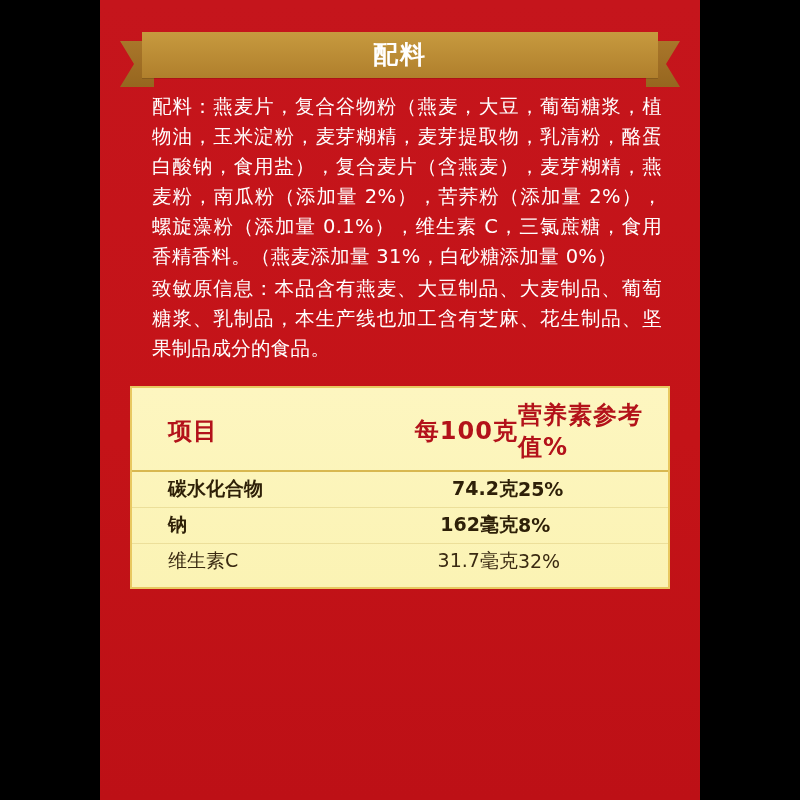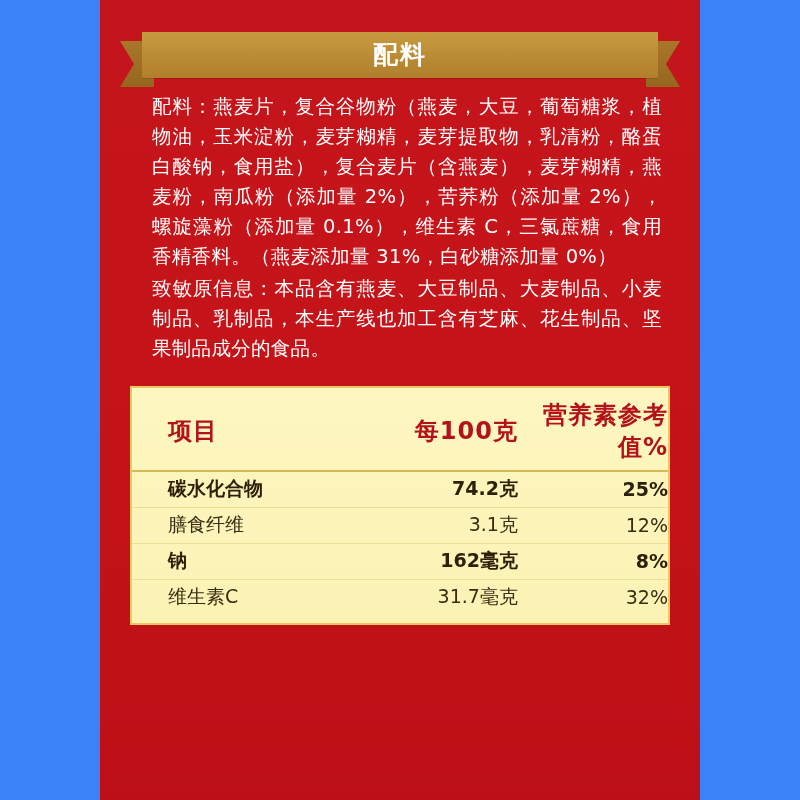"配料" #page { background: #3b82f6 -> #000000 }
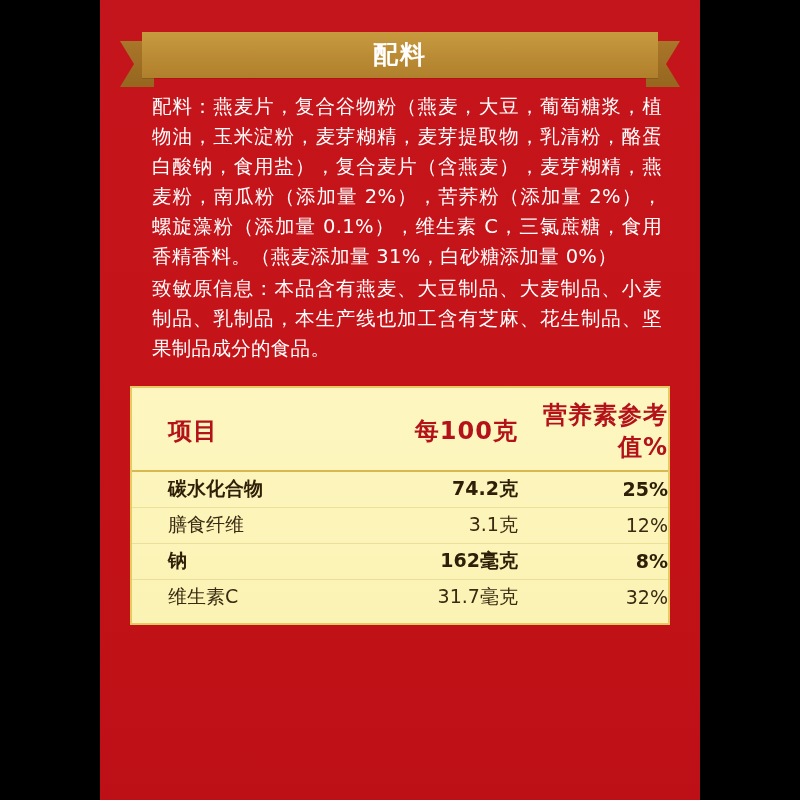"致敏原信息：本品含有燕麦、大豆制品、大麦制品、小麦制品、乳制品，本生产线也加工含" p { text: 小麦制品 -> 葡萄糖浆 }
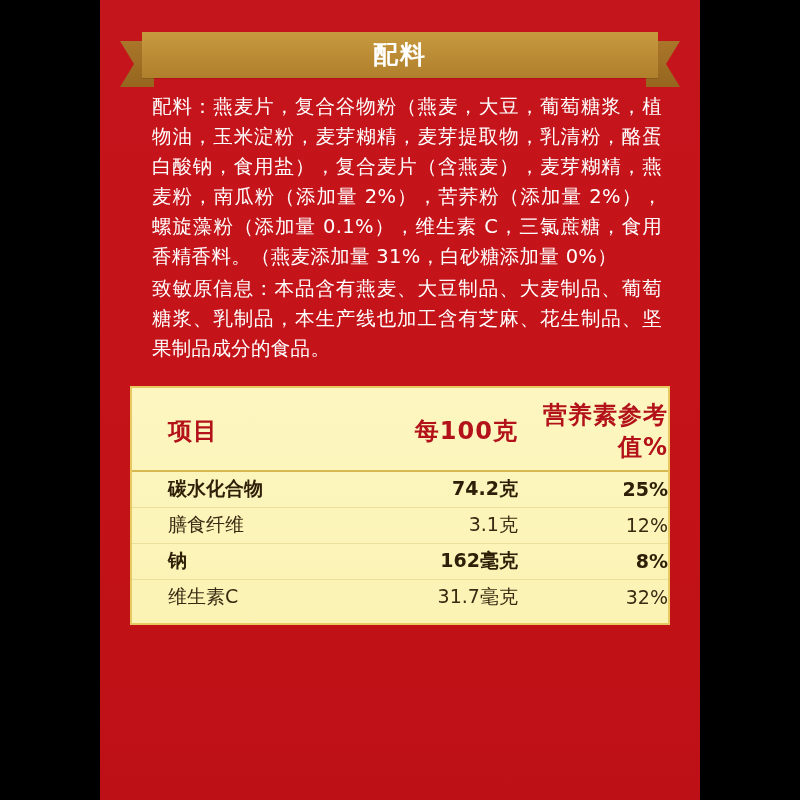"营养素参考值%" .col-nrv { text-align: right -> left }
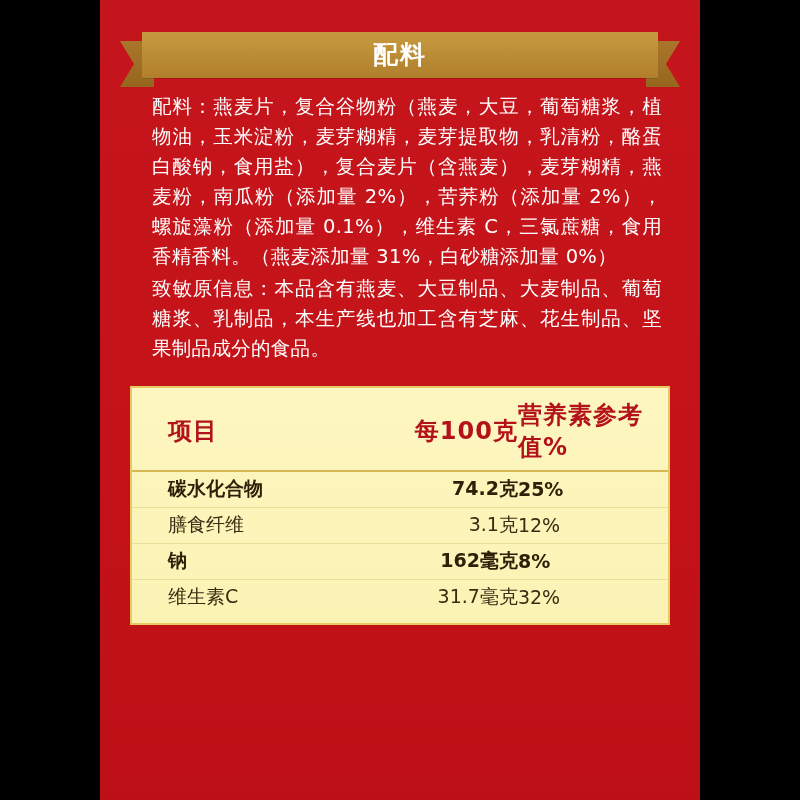"膳食纤维" tr { html: <tr> <td>膳食纤维</td> <td>3.1克</td> <td>12%</td> </tr> -> none }
